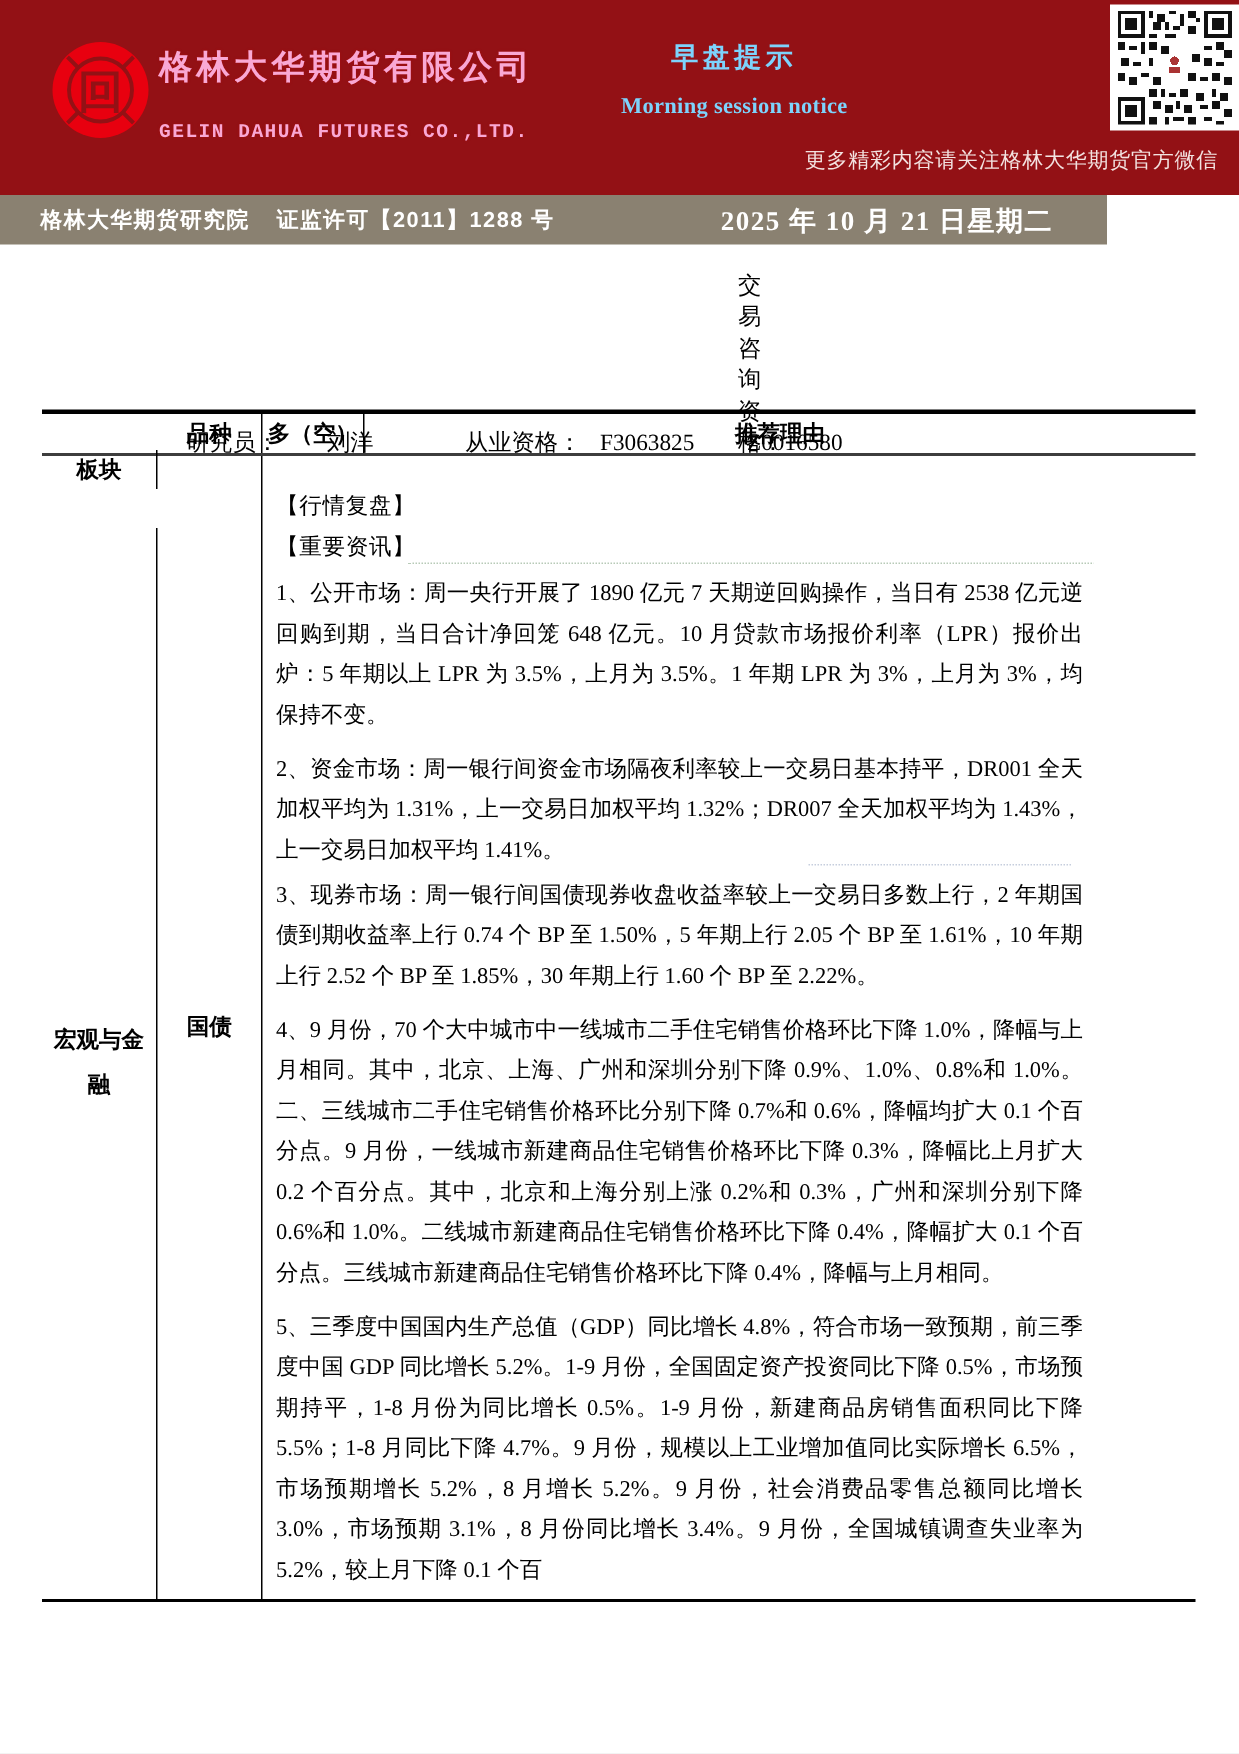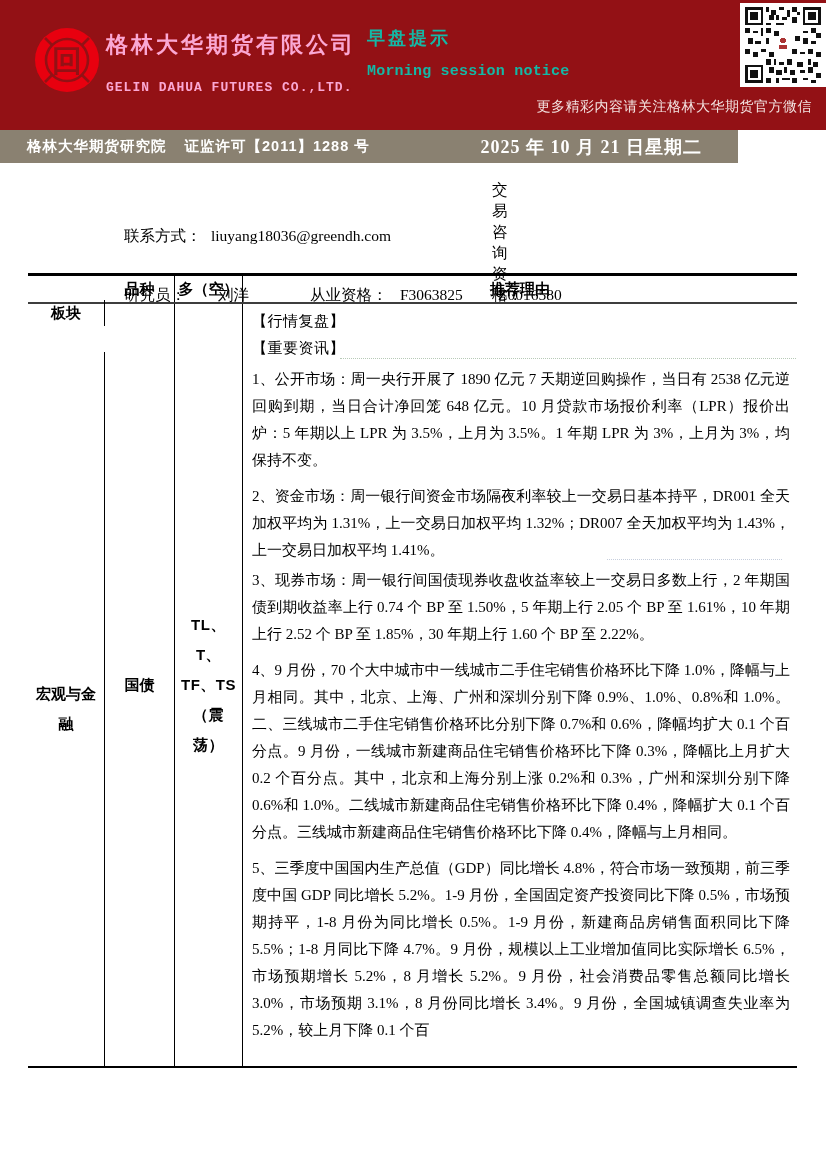"早盘提示" .notice-block { color: #14b8a6 -> #7dd3fc; text-align: left -> center }
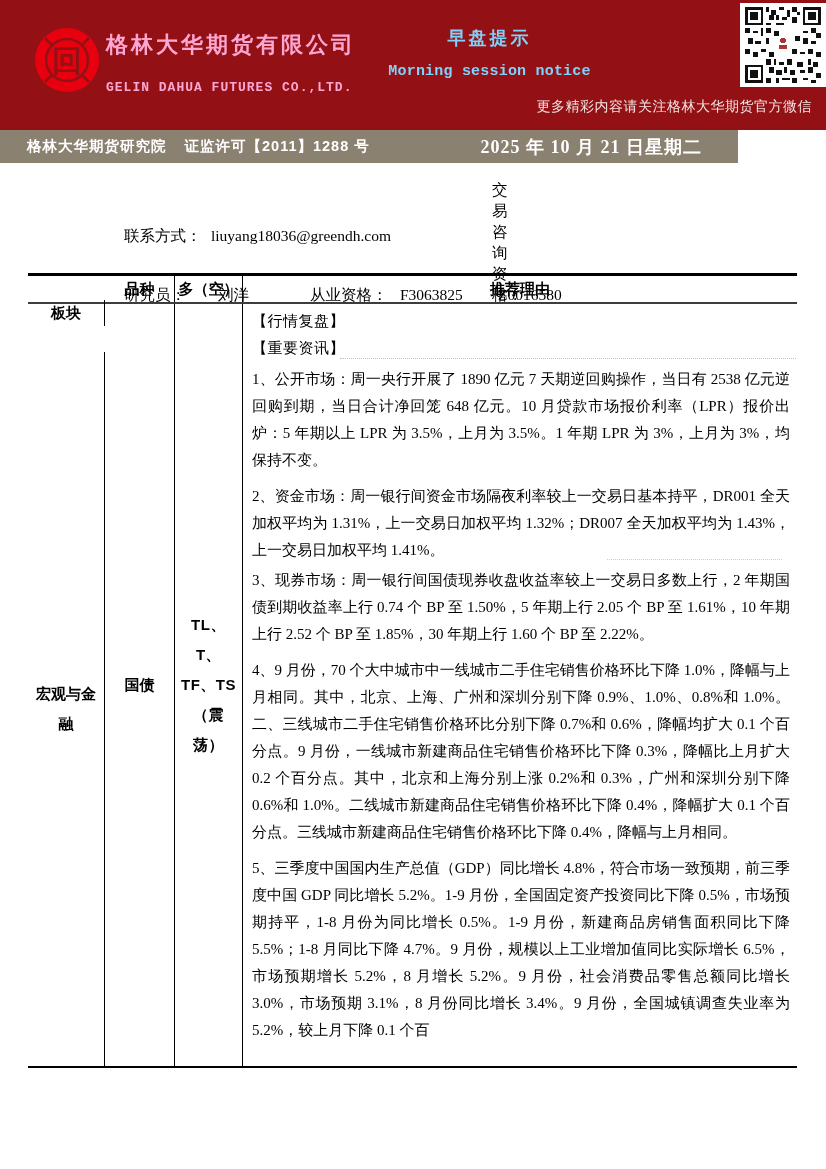"Morning session notice" .notice-en { font-family: Liberation Mono, monospace -> Liberation Serif, serif }
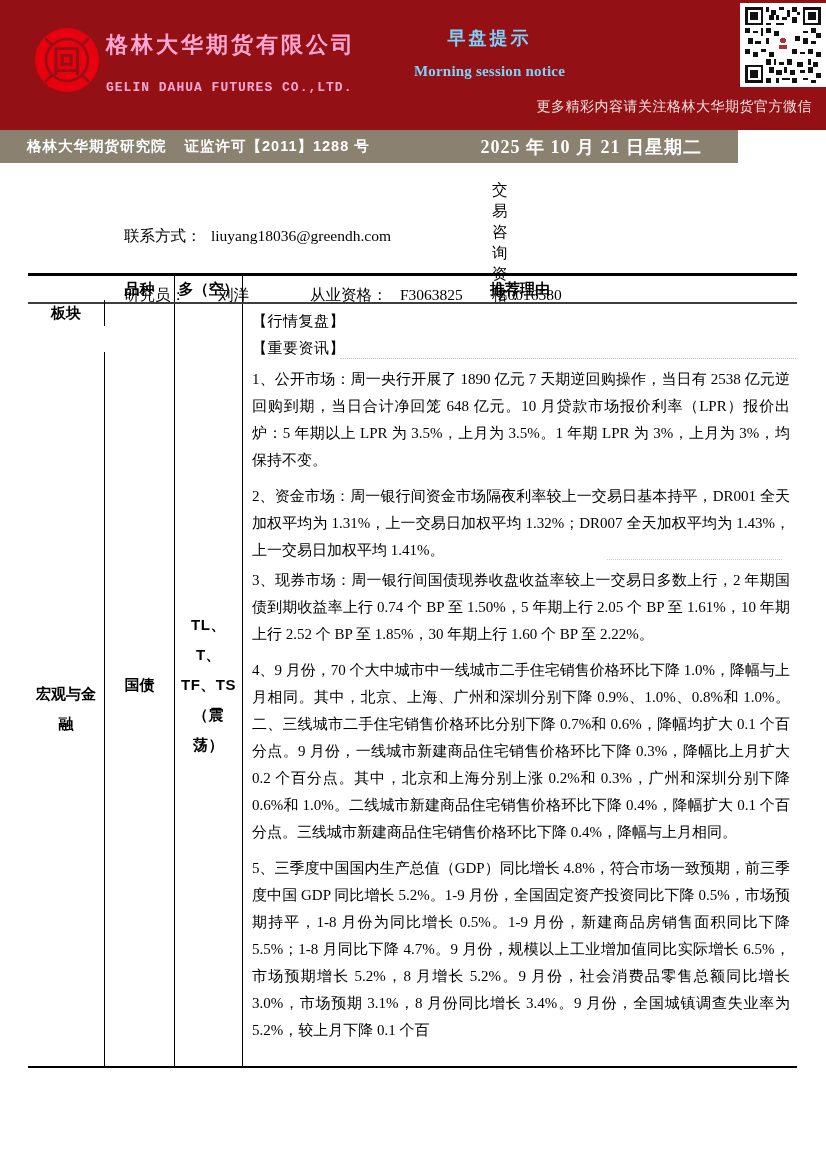"联系方式： liuyang18036@greendh.com" div.info-line2 { html: <div> <span>联系方式：</span><span>liuyang18036@greendh.com</span> </div> -> none }
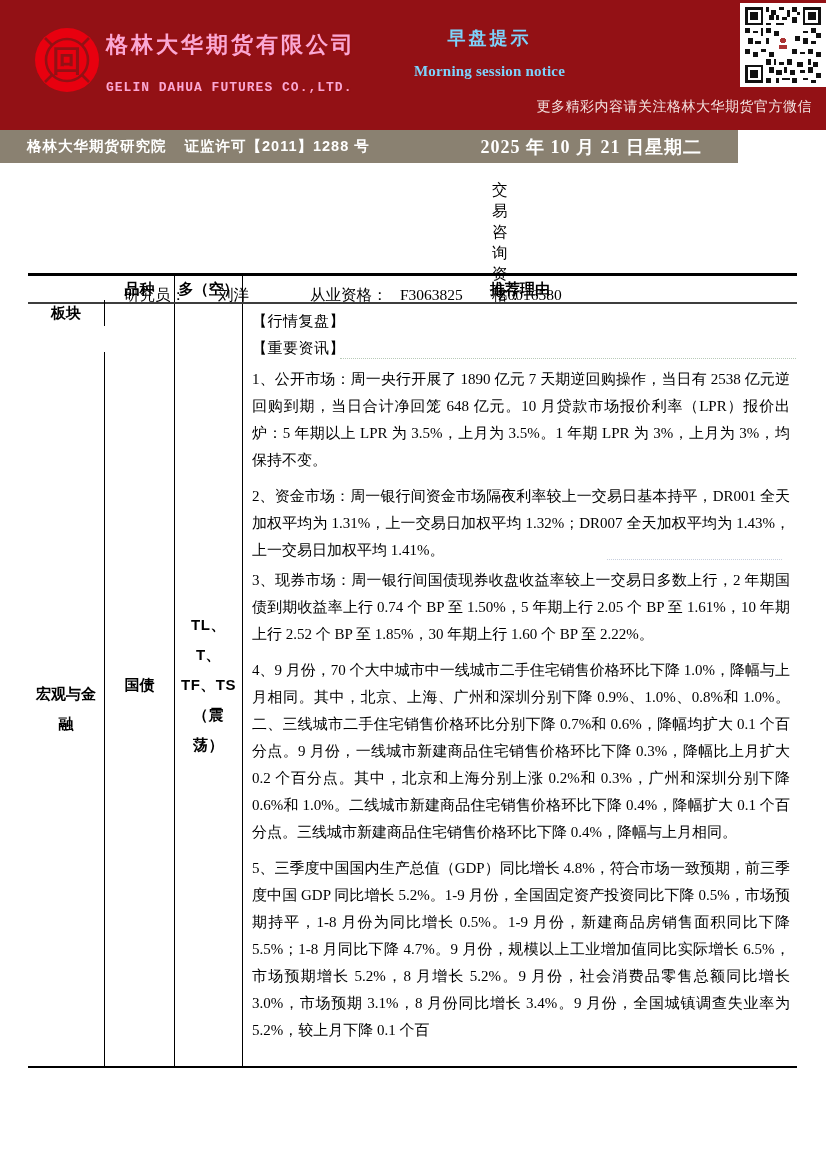"【行情复盘】" .reason { padding: 4px 7px 0 9px -> 21px 7px 0 9px }
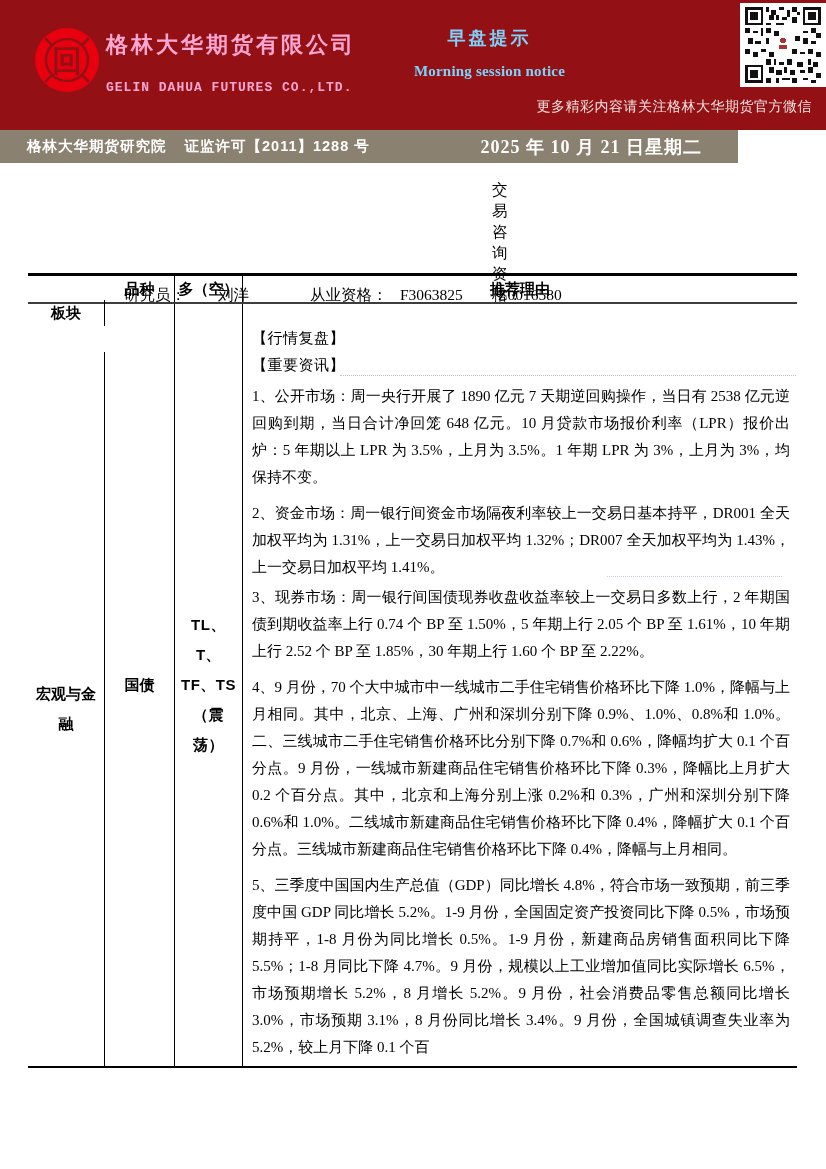"TL、T、" div.bc { html: <div>TL、T、 TF、TS （震荡）</div> -> none }
